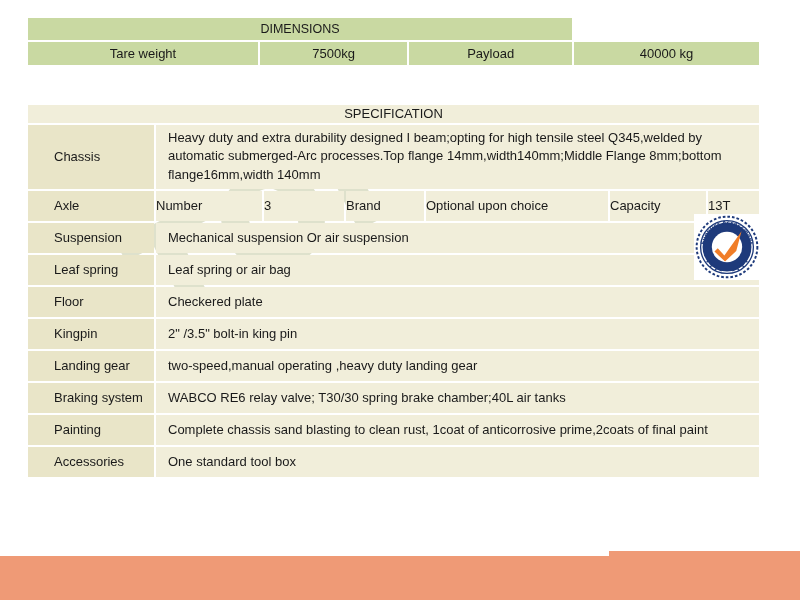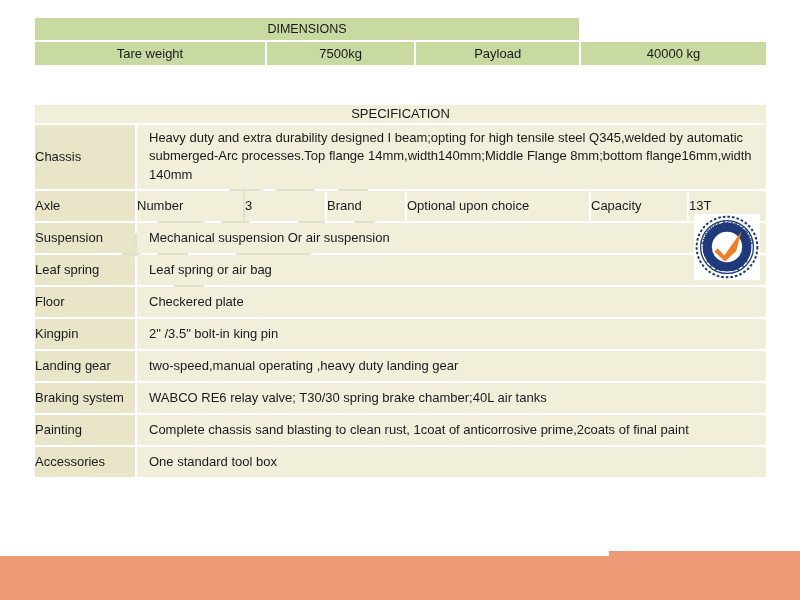"DIMENSIONS" .tbl { left: 33px -> 26px }
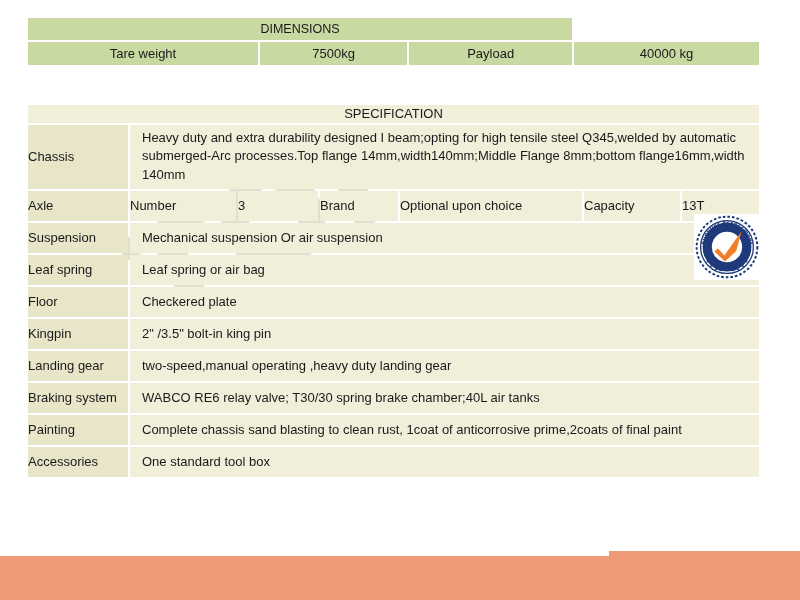"Chassis" #specification-table td.lbl { padding-left: 0 -> 26px }
